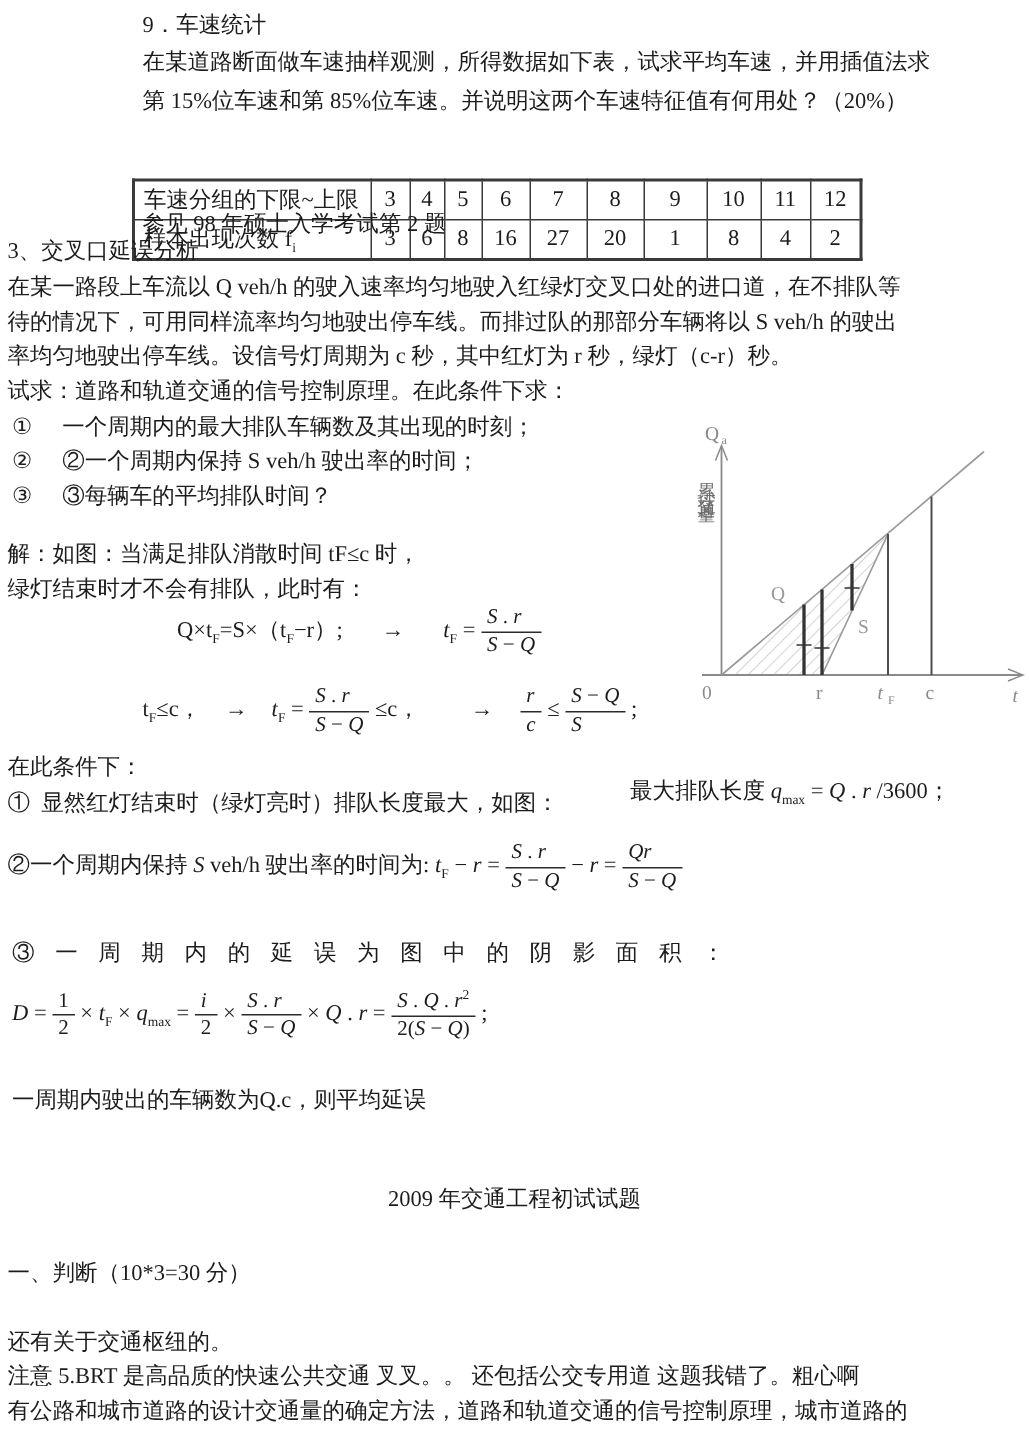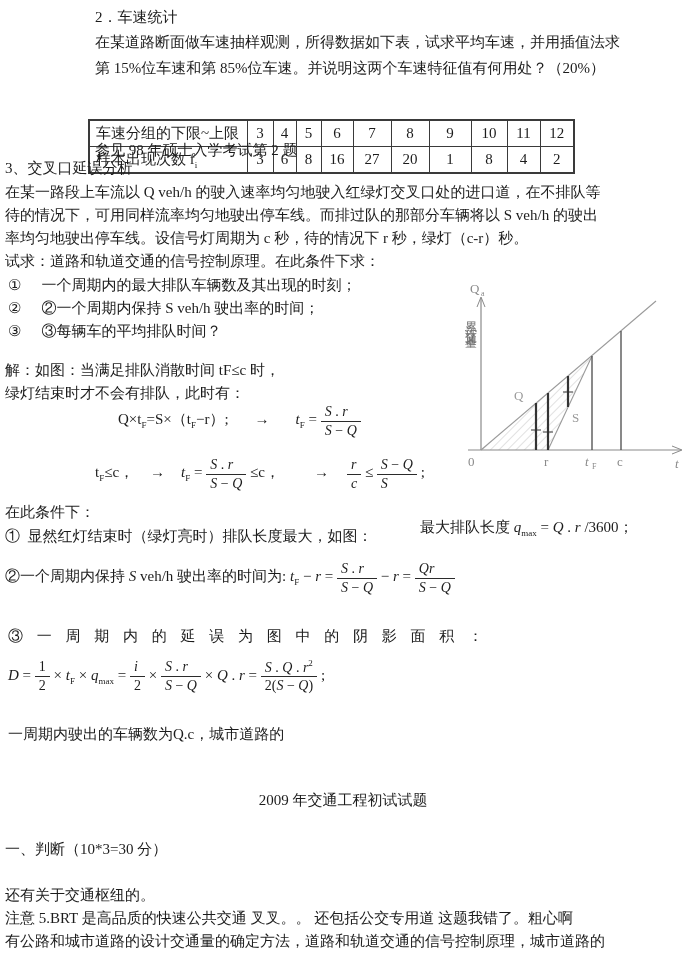"2．车速统计" div.abs { text: 2 -> 9 }
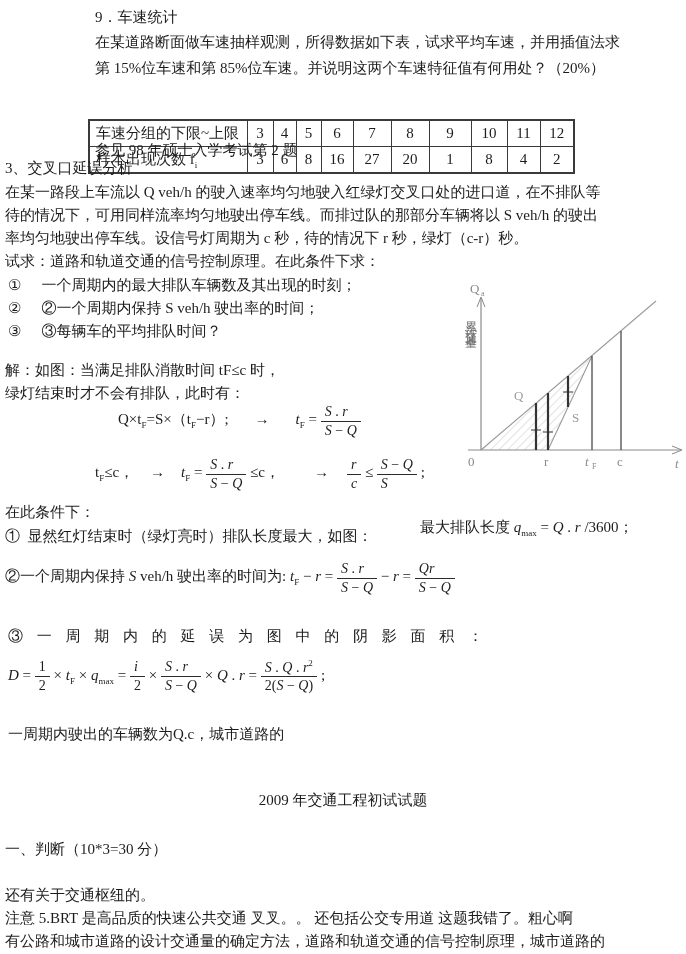"率均匀地驶出停车线。设信号灯周期为 c 秒，待的情况下 r" div.abs { text: 待的情况下 -> 其中红灯为 }
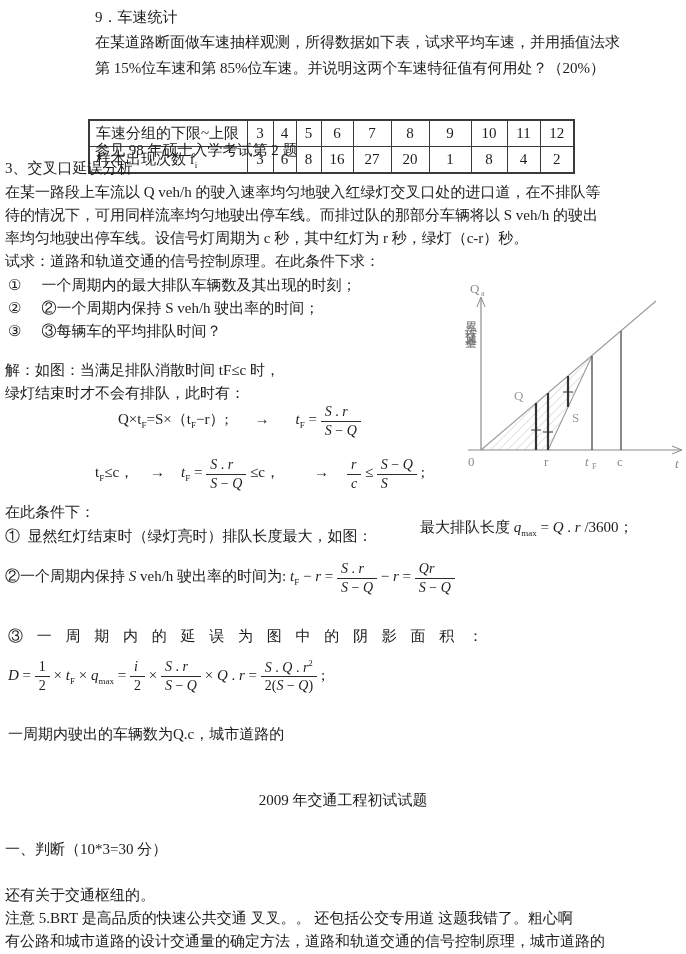"一周期内驶出的车辆数为Q.c，城市道路的" div.abs { text: 城市道路的 -> 则平均延误 }
